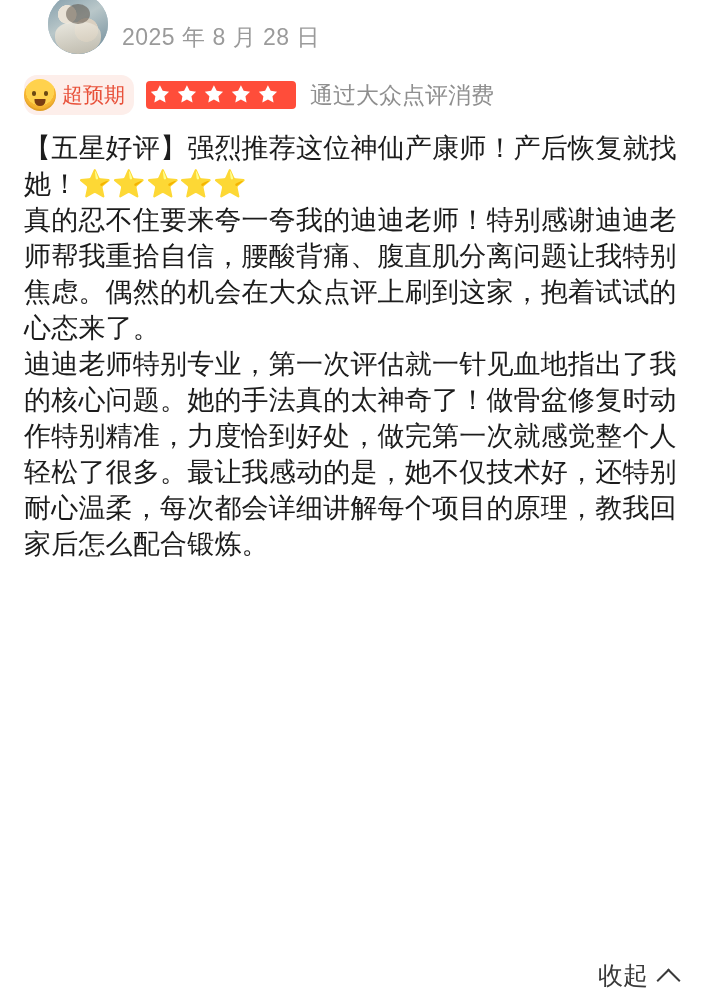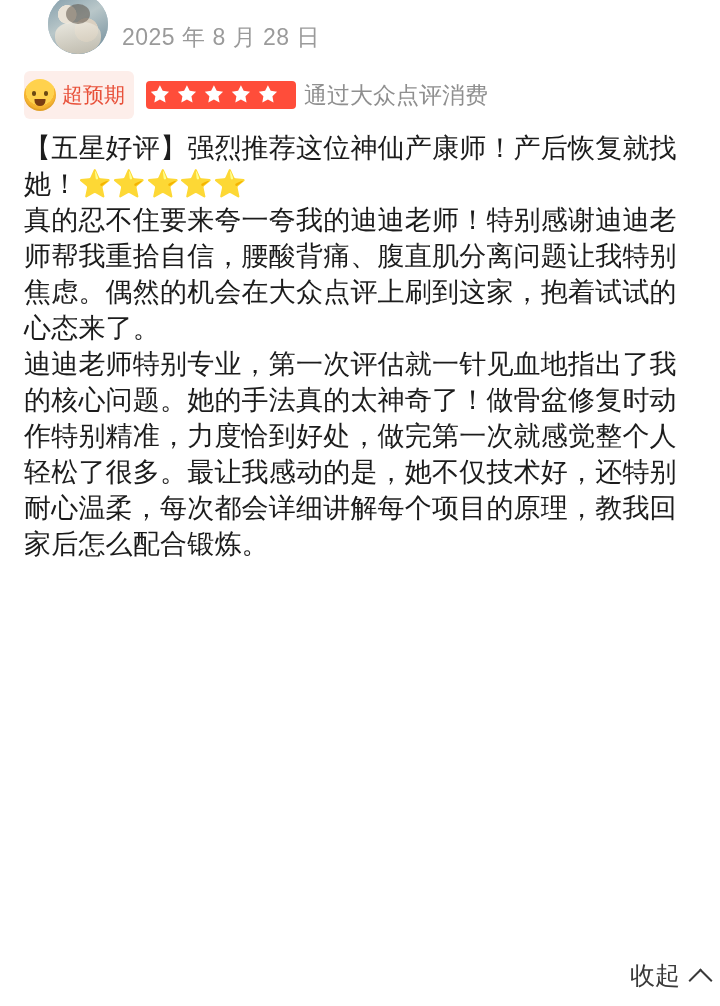"超预期" .badge { border-radius: 6px -> 13px; height: 48px -> 40px }
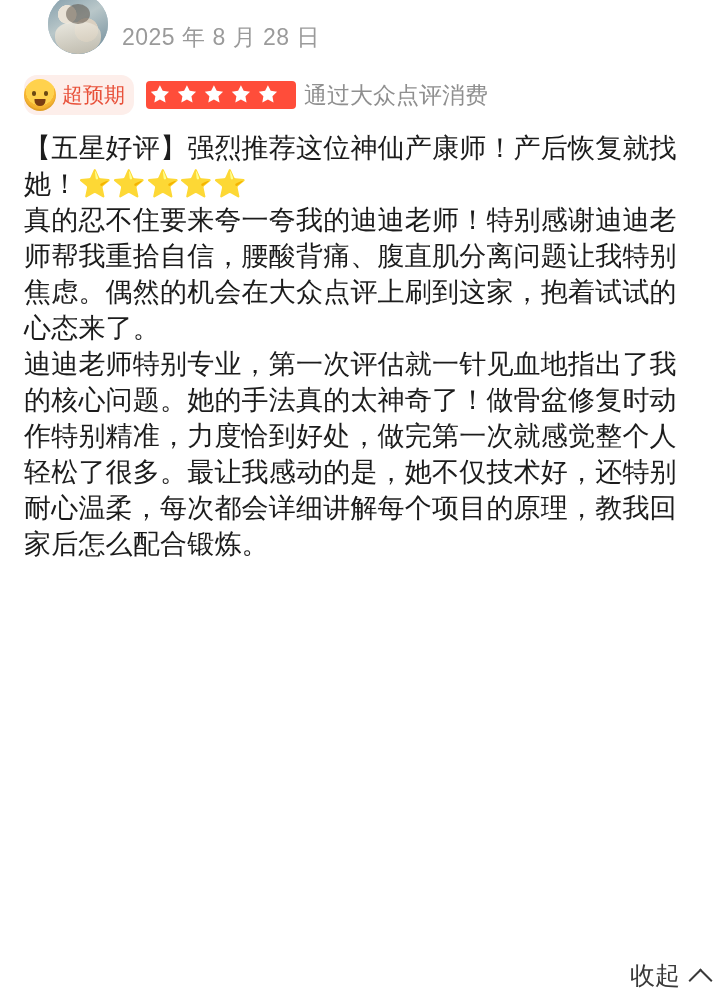"通过大众点评消费" .channel { margin-left: 8px -> 14px }
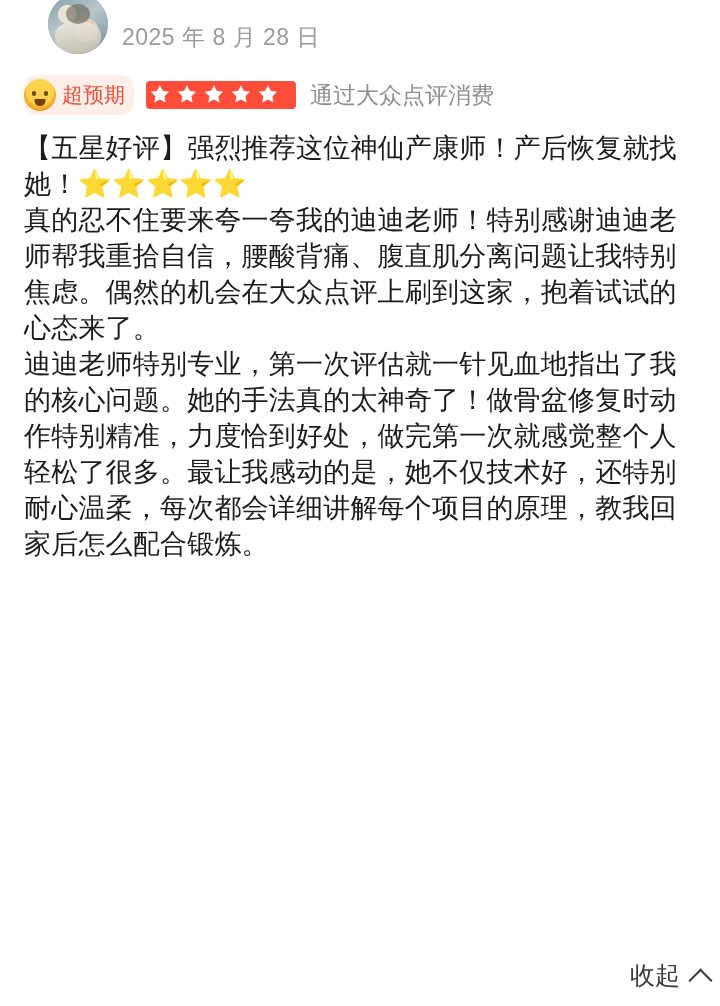"收起" .collapse-row { right: 8px -> 40px }
